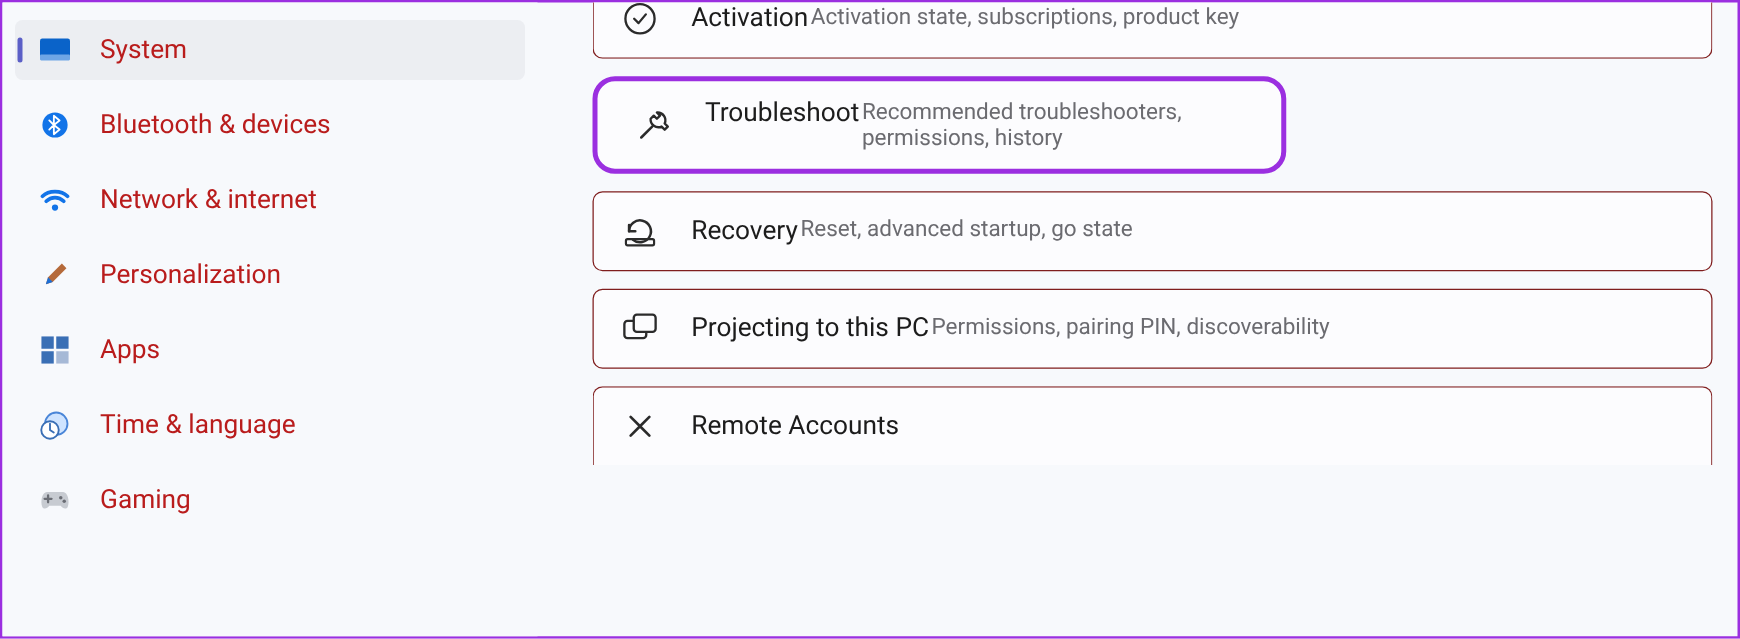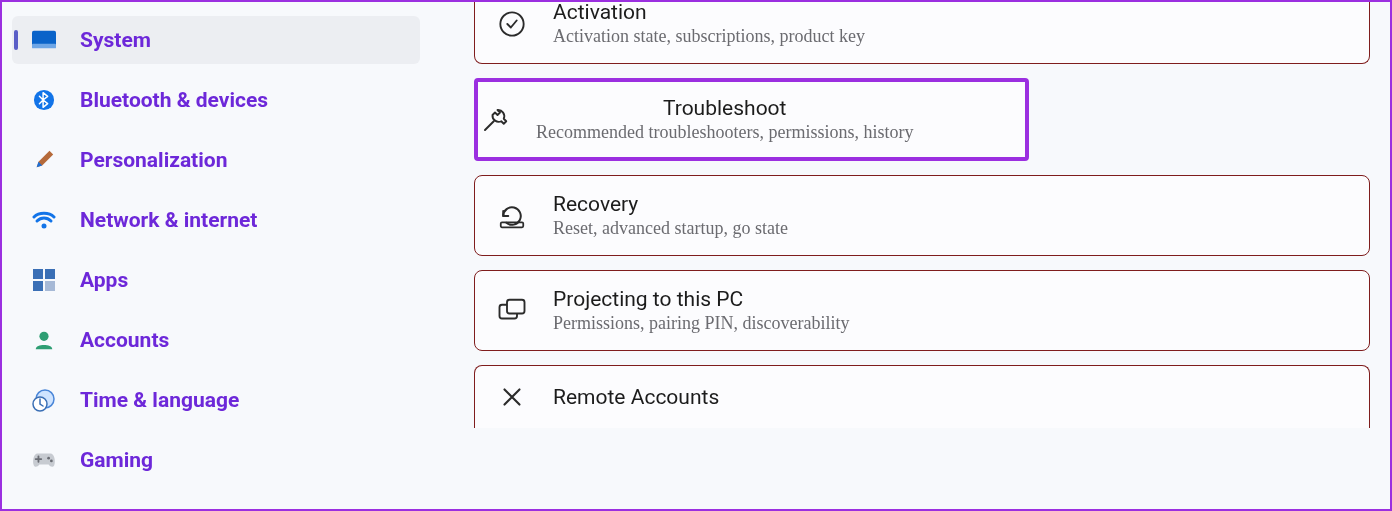"Activation" .card-text { flex-direction: column -> row }
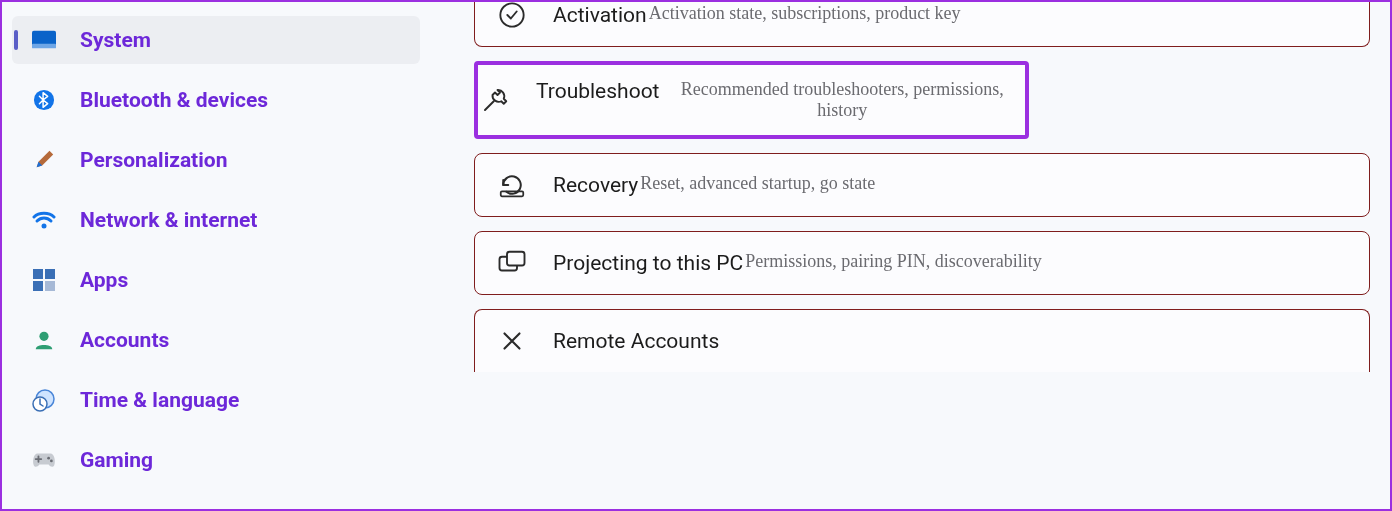"Activation state, subscriptions, product" .card-desc { font-family: Liberation Serif, serif -> none }
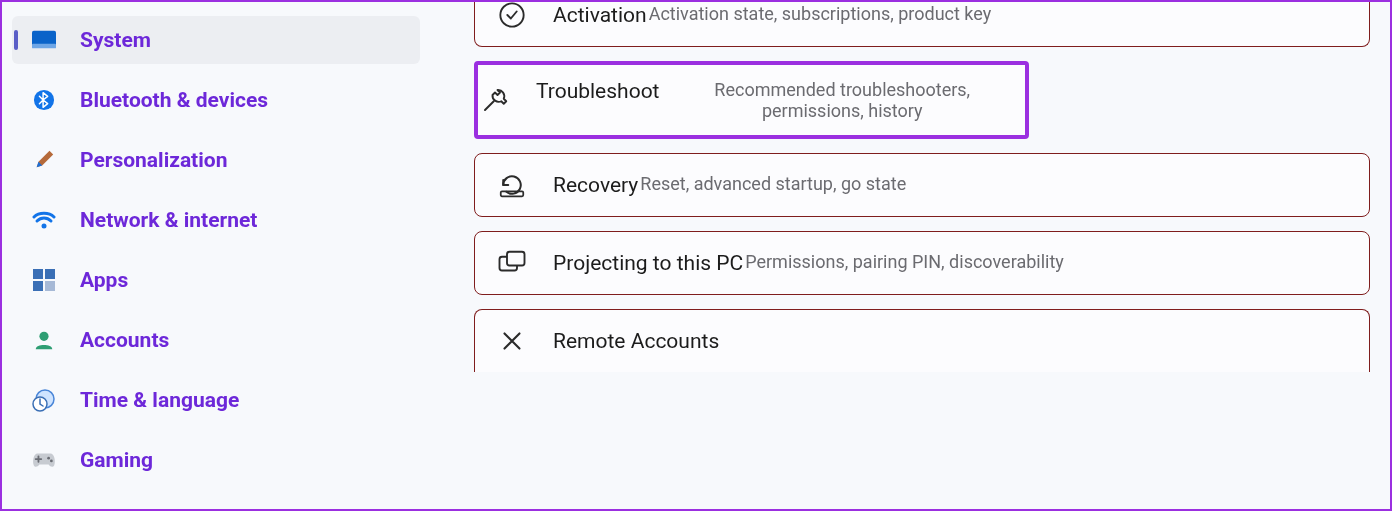"System" .sidebar-label { color: #6d28d9 -> #b91c1c; font-weight: 700 -> 400 }
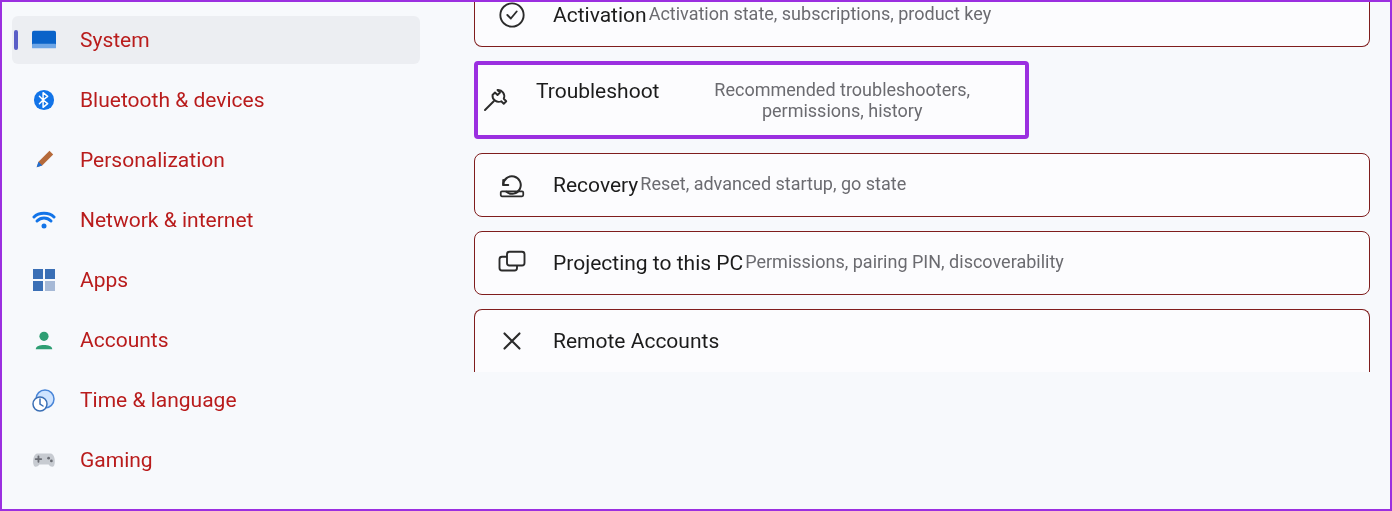"Troubleshoot" .card.highlight { border-radius: 4px -> 18px; padding: 14px 2px -> 14px 30px; text-align: center -> none }
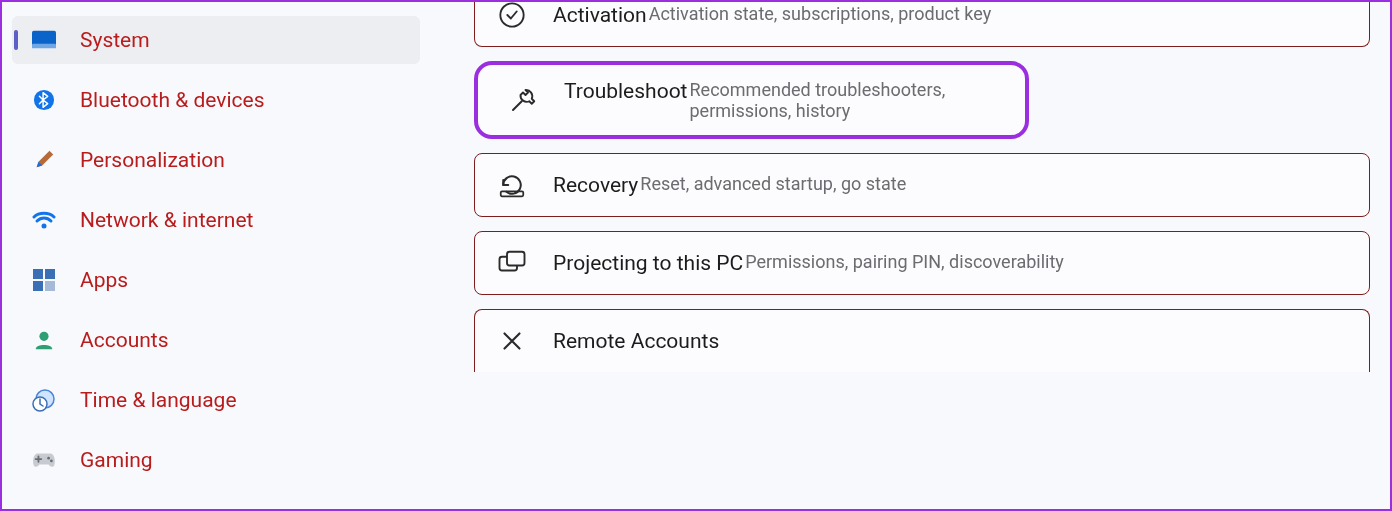"Personalization" div.sidebar-item { order: before "Network & internet" -> after "Network & internet" }
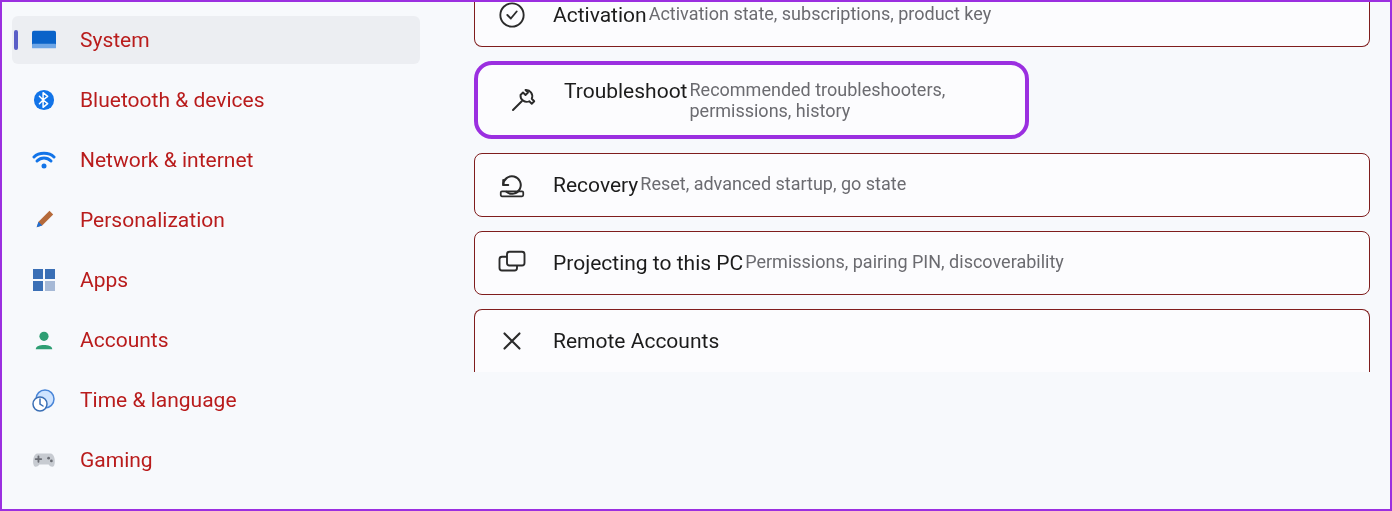"Accounts" div.sidebar-item { html: <div> <span> <svg> <circle></circle> <path></path> </svg> </span> <span>Accounts</span> </div> -> none }
